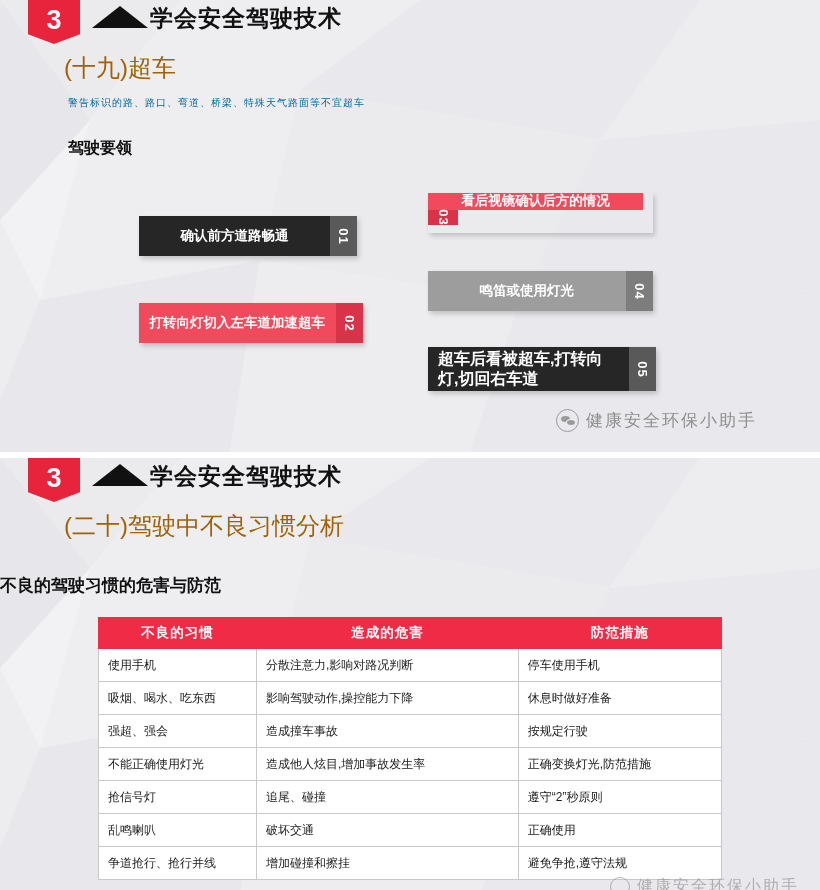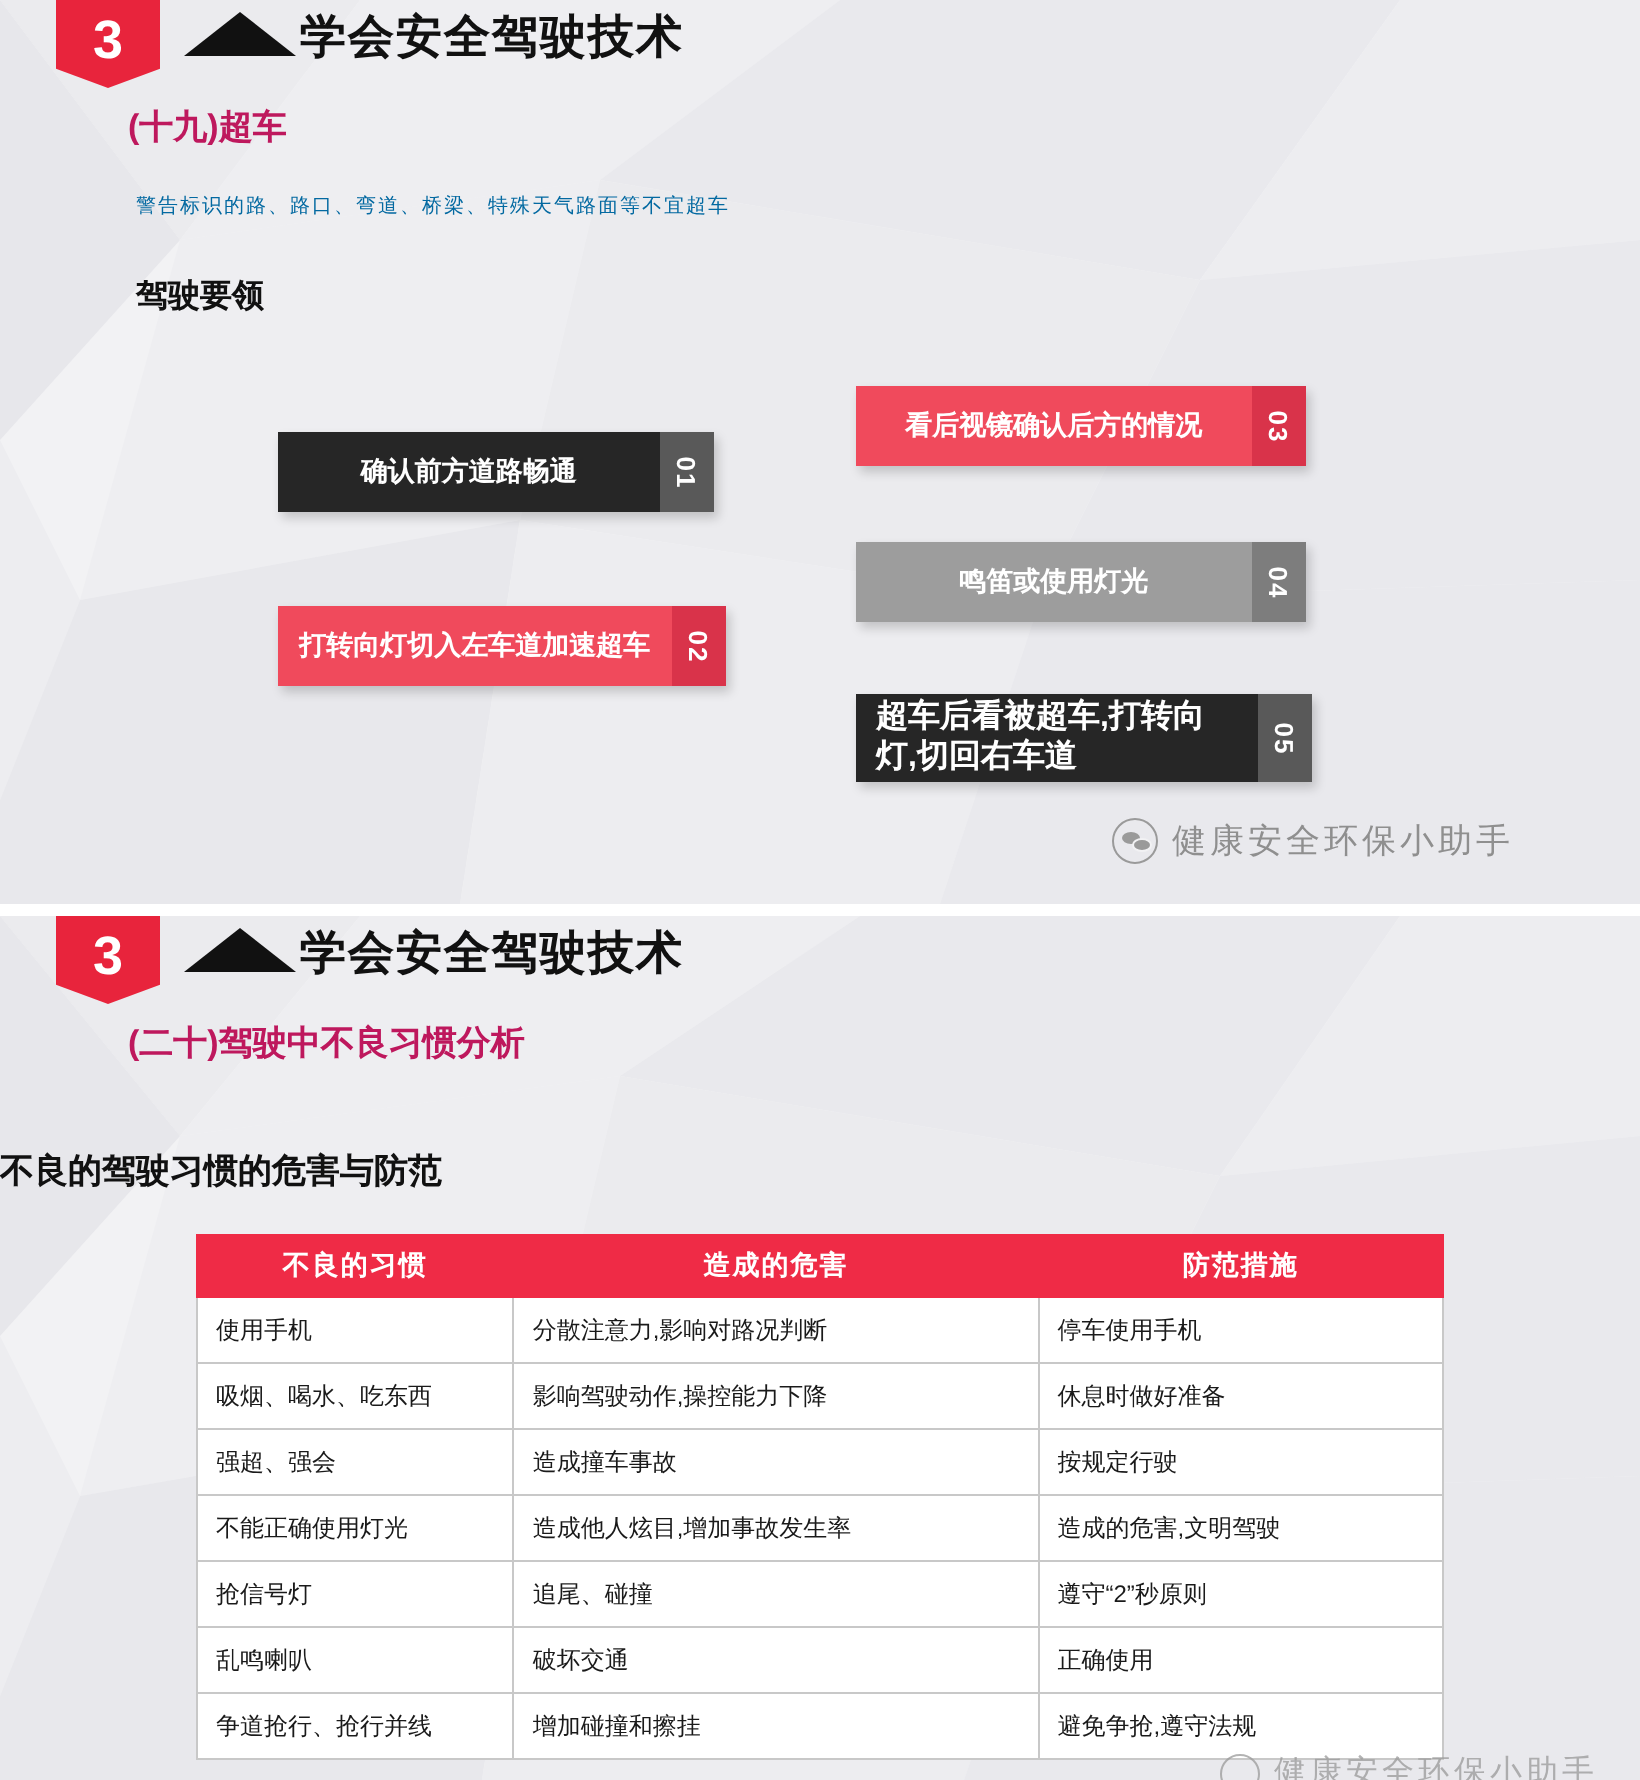"(十九)超车" .sub-title { color: #be185d -> #a16207; font-size: 17px -> 24px; font-weight: bold -> none }
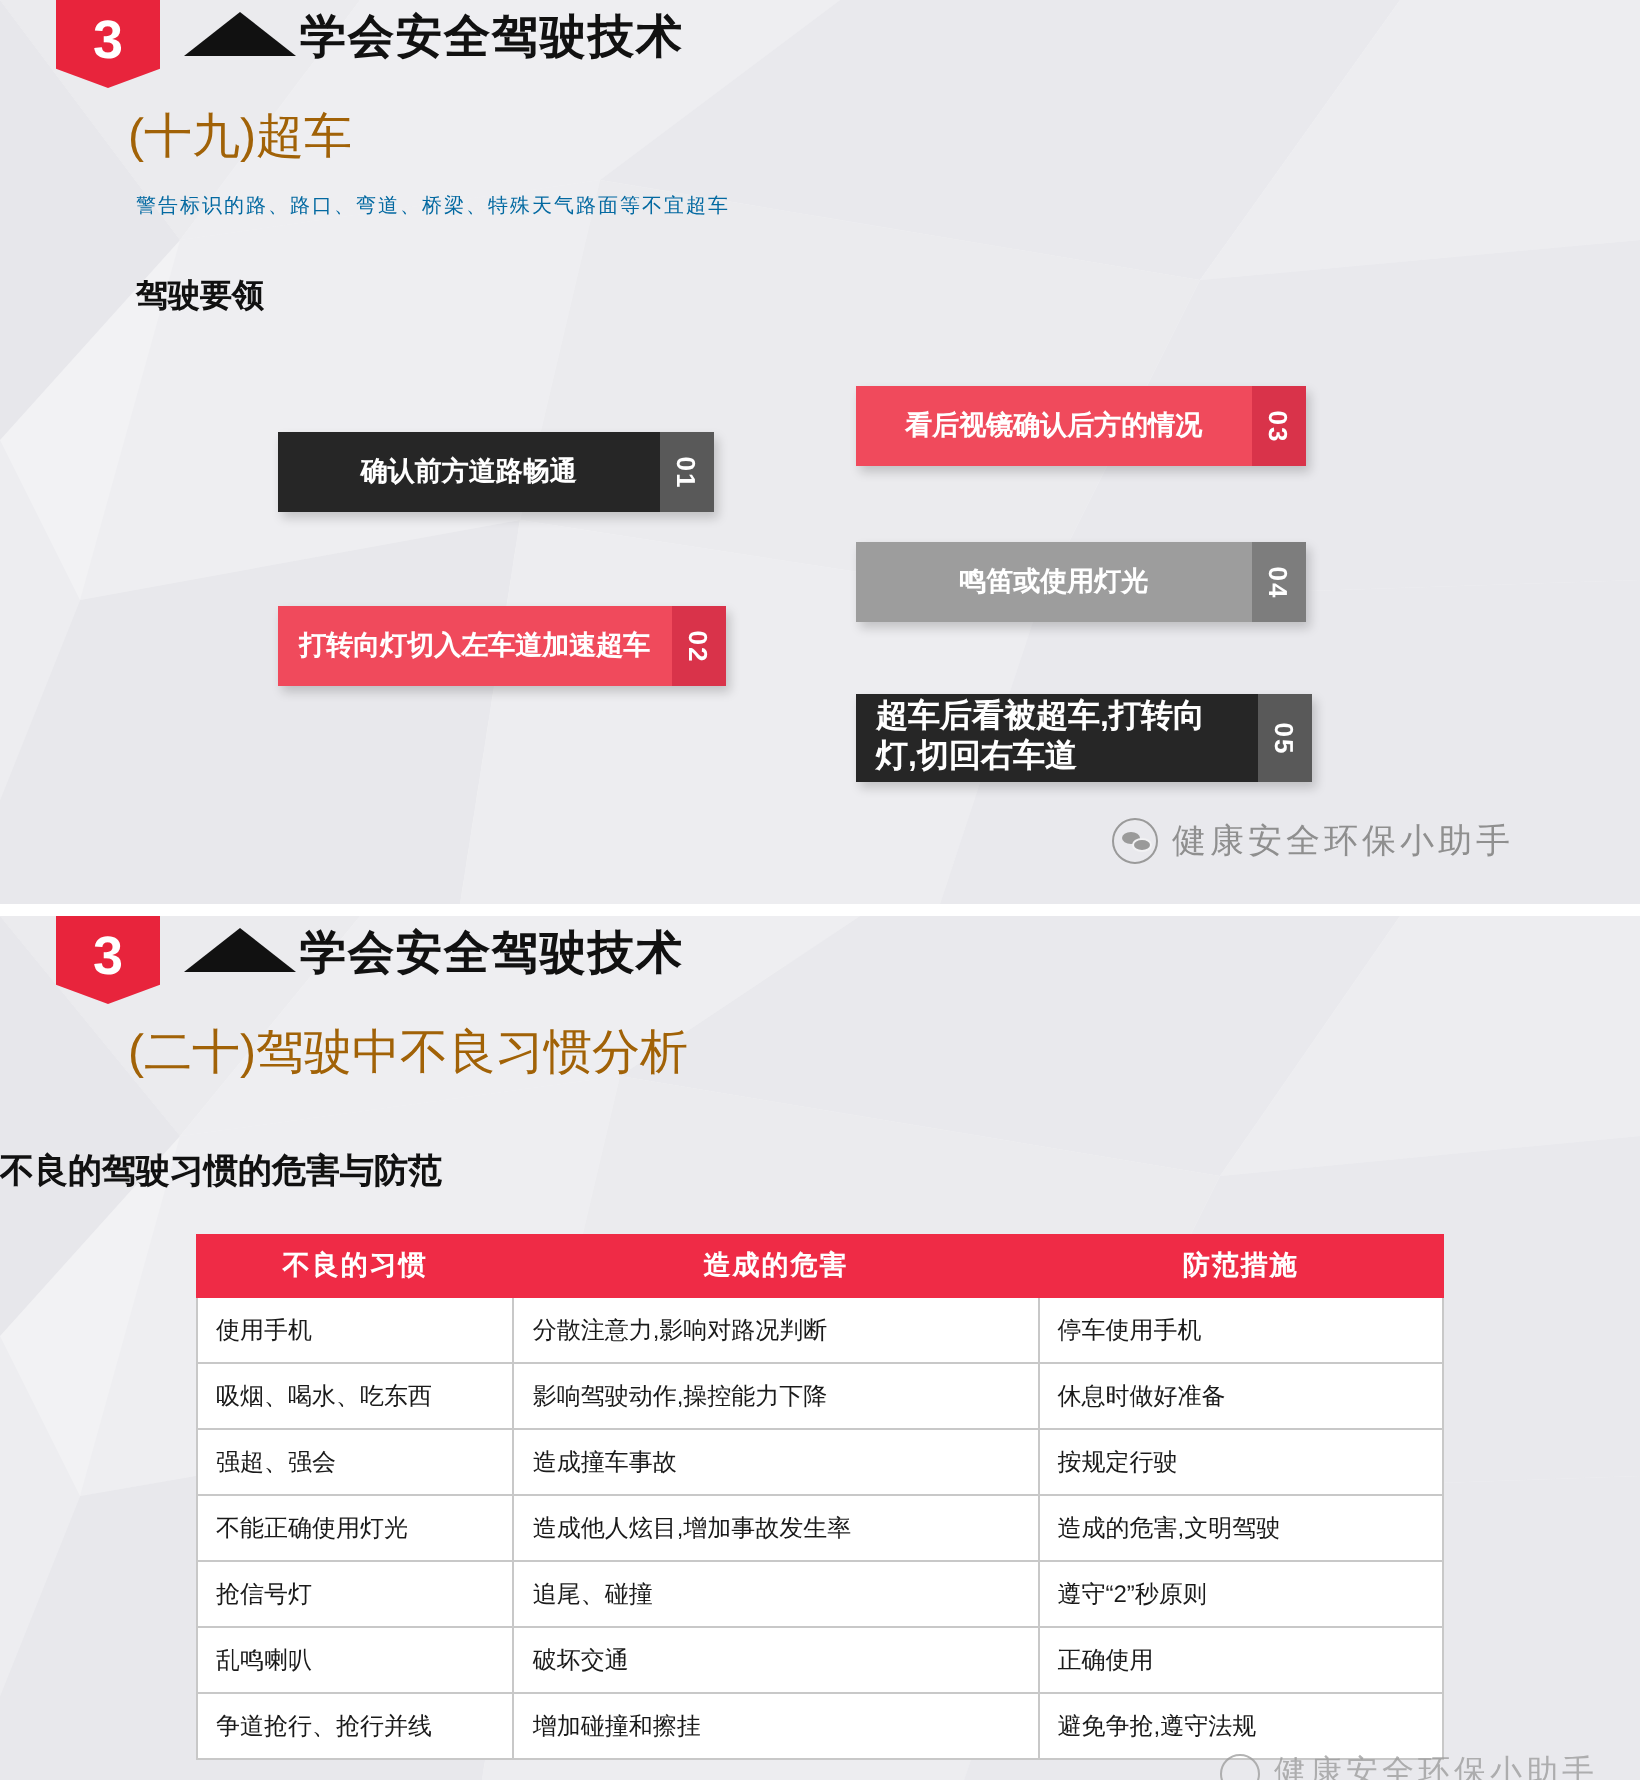"看后视镜确认后方的情况" div.step { flex-direction: none -> column }
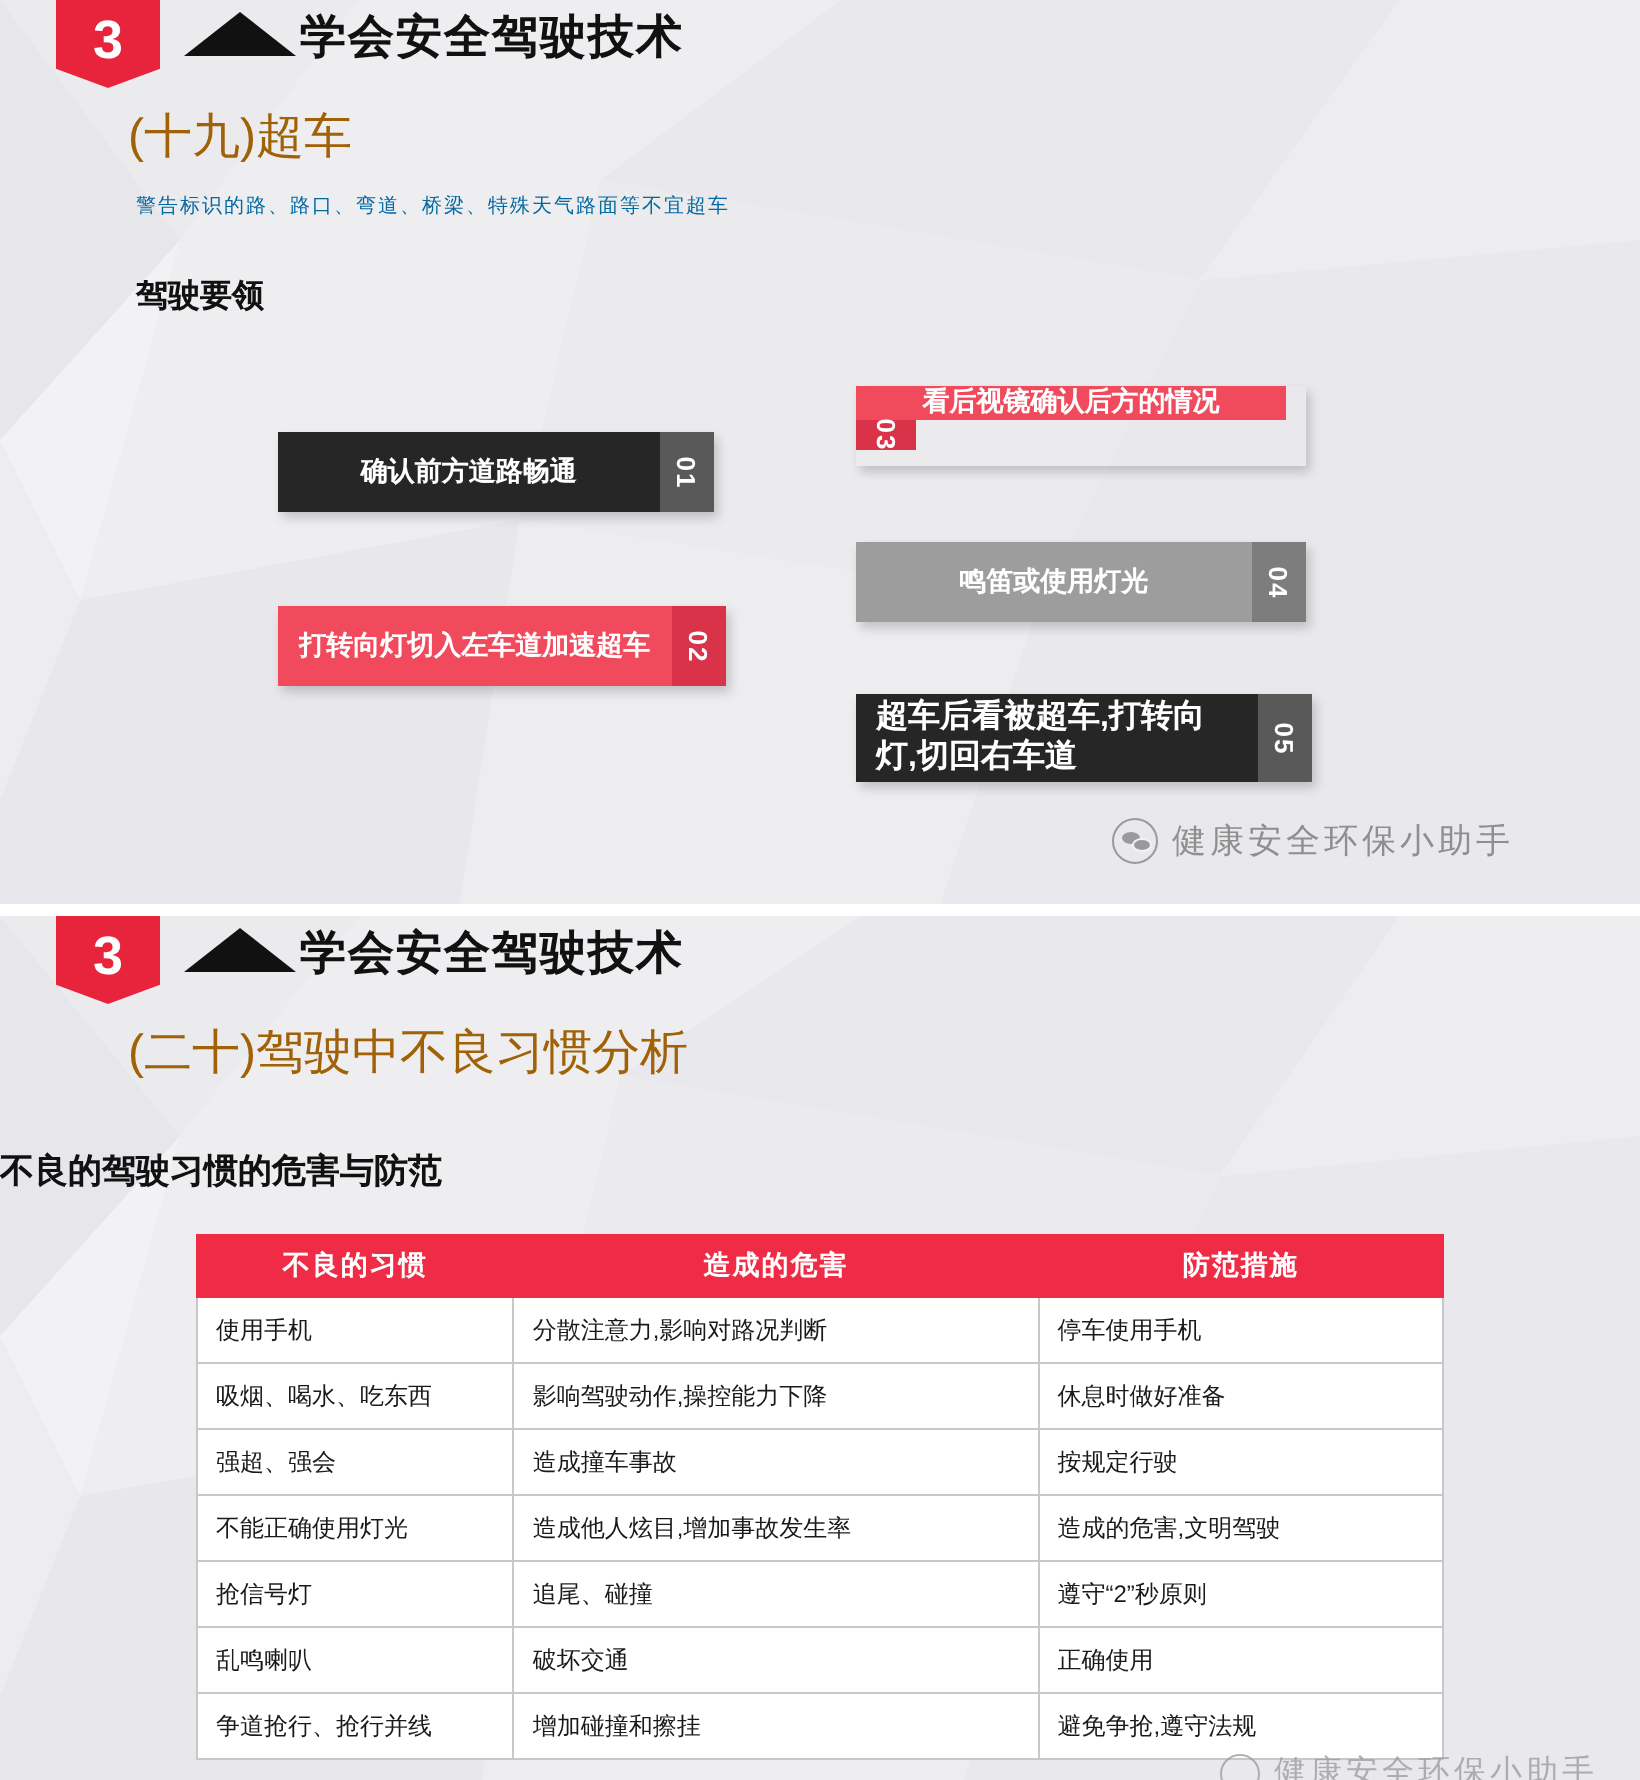"造成的危害,文明驾驶" td { text: 造成的危害,文明驾驶 -> 正确变换灯光,防范措施 }
